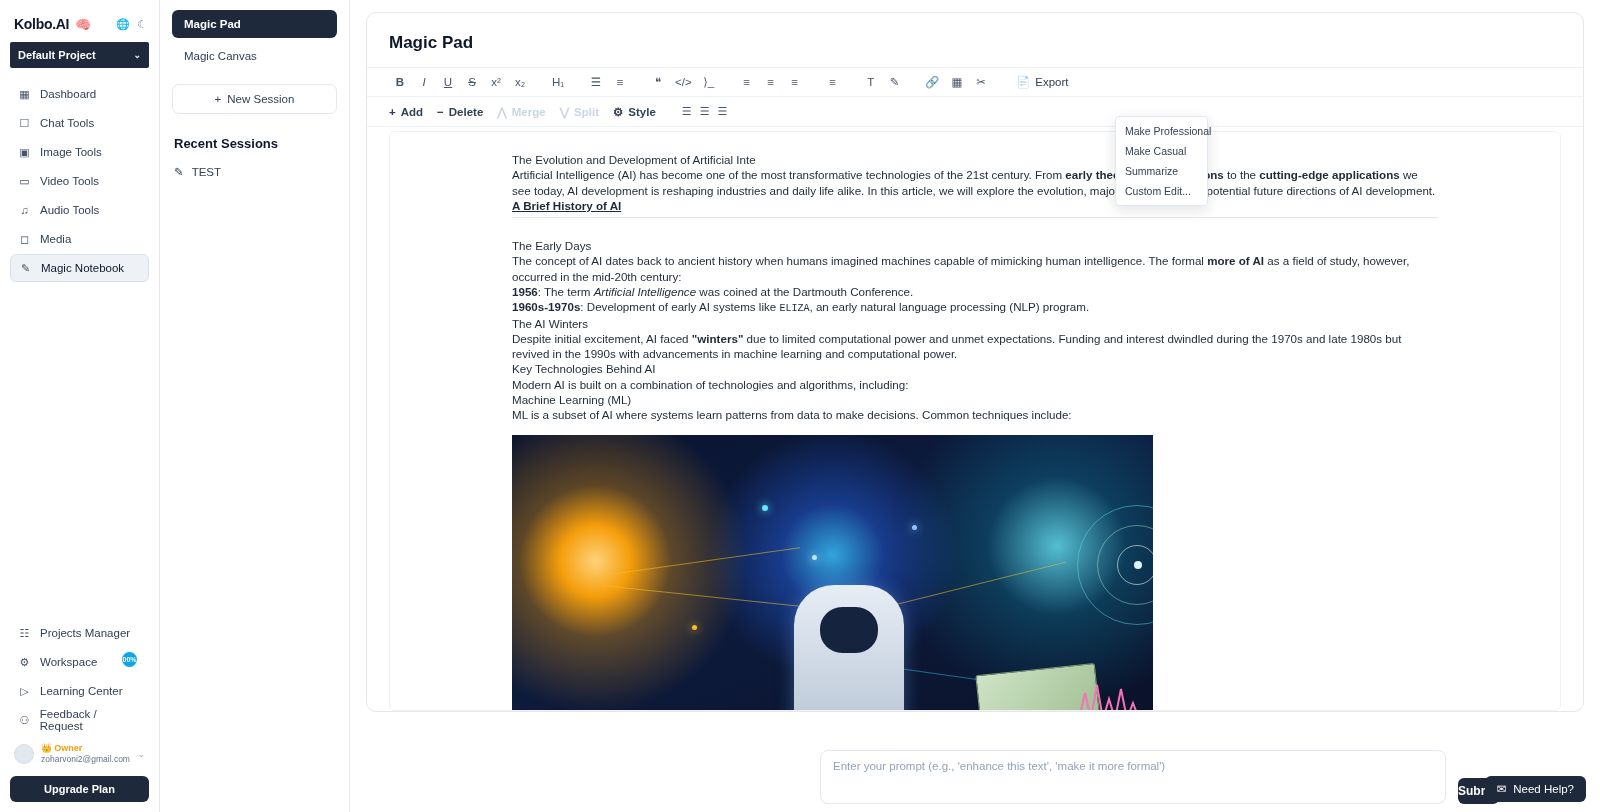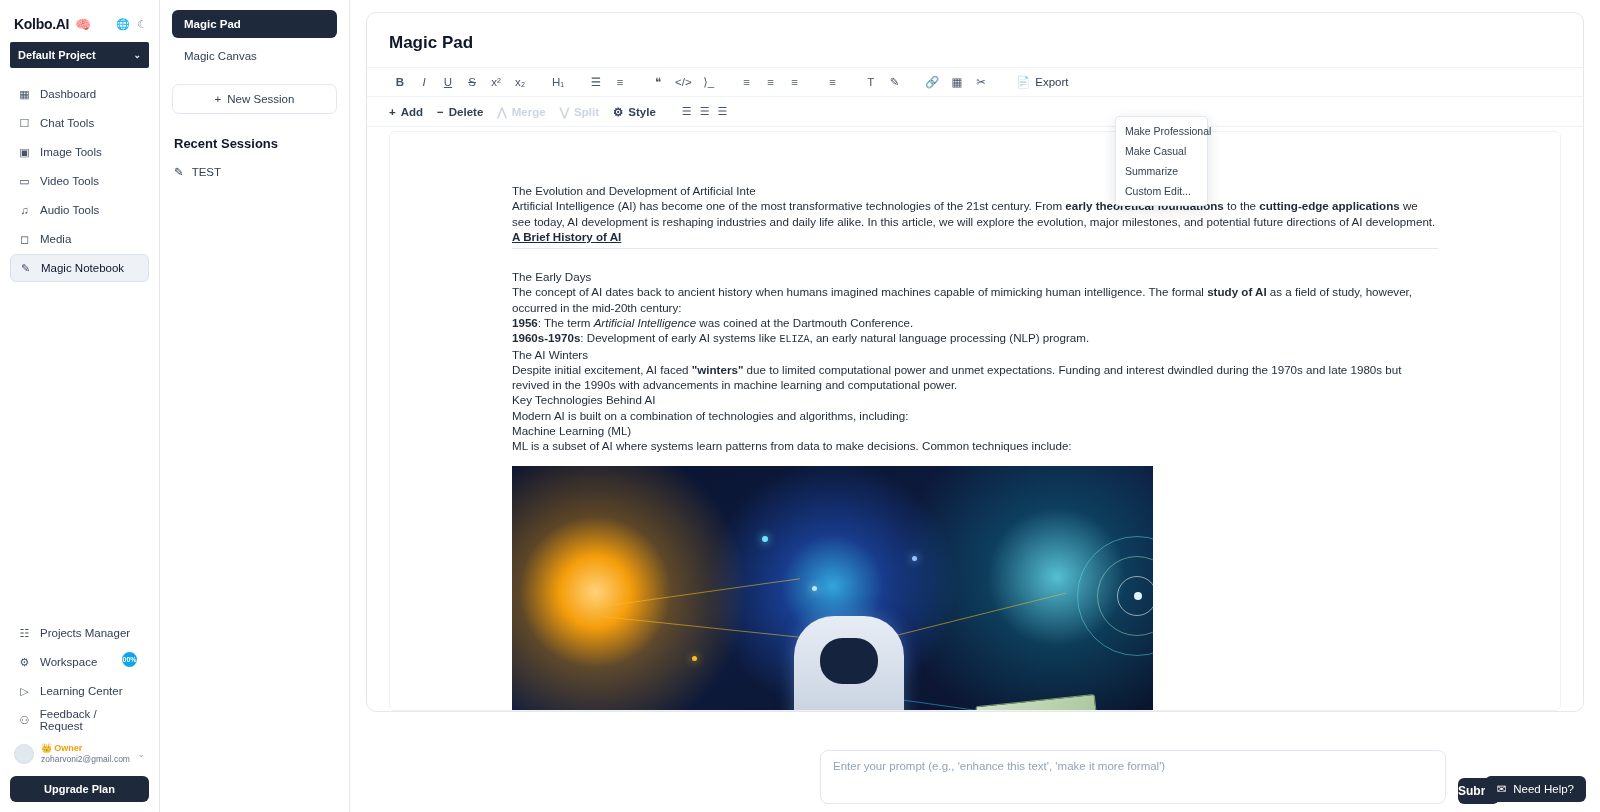"The Evolution and Development of" .doc-inner { margin-top: 31px -> none }
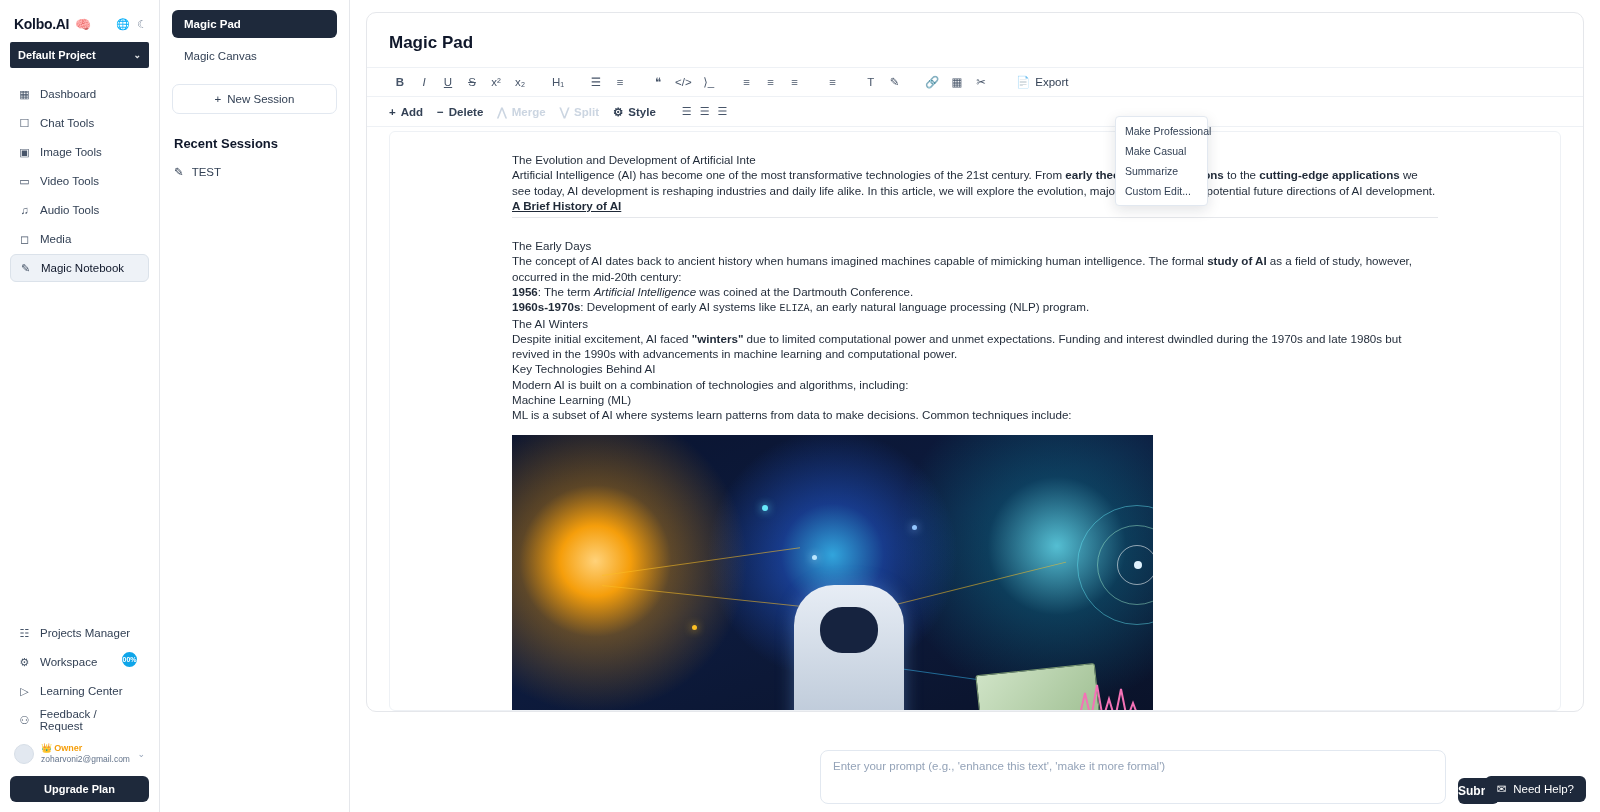"study of AI" b { text: study -> more }
